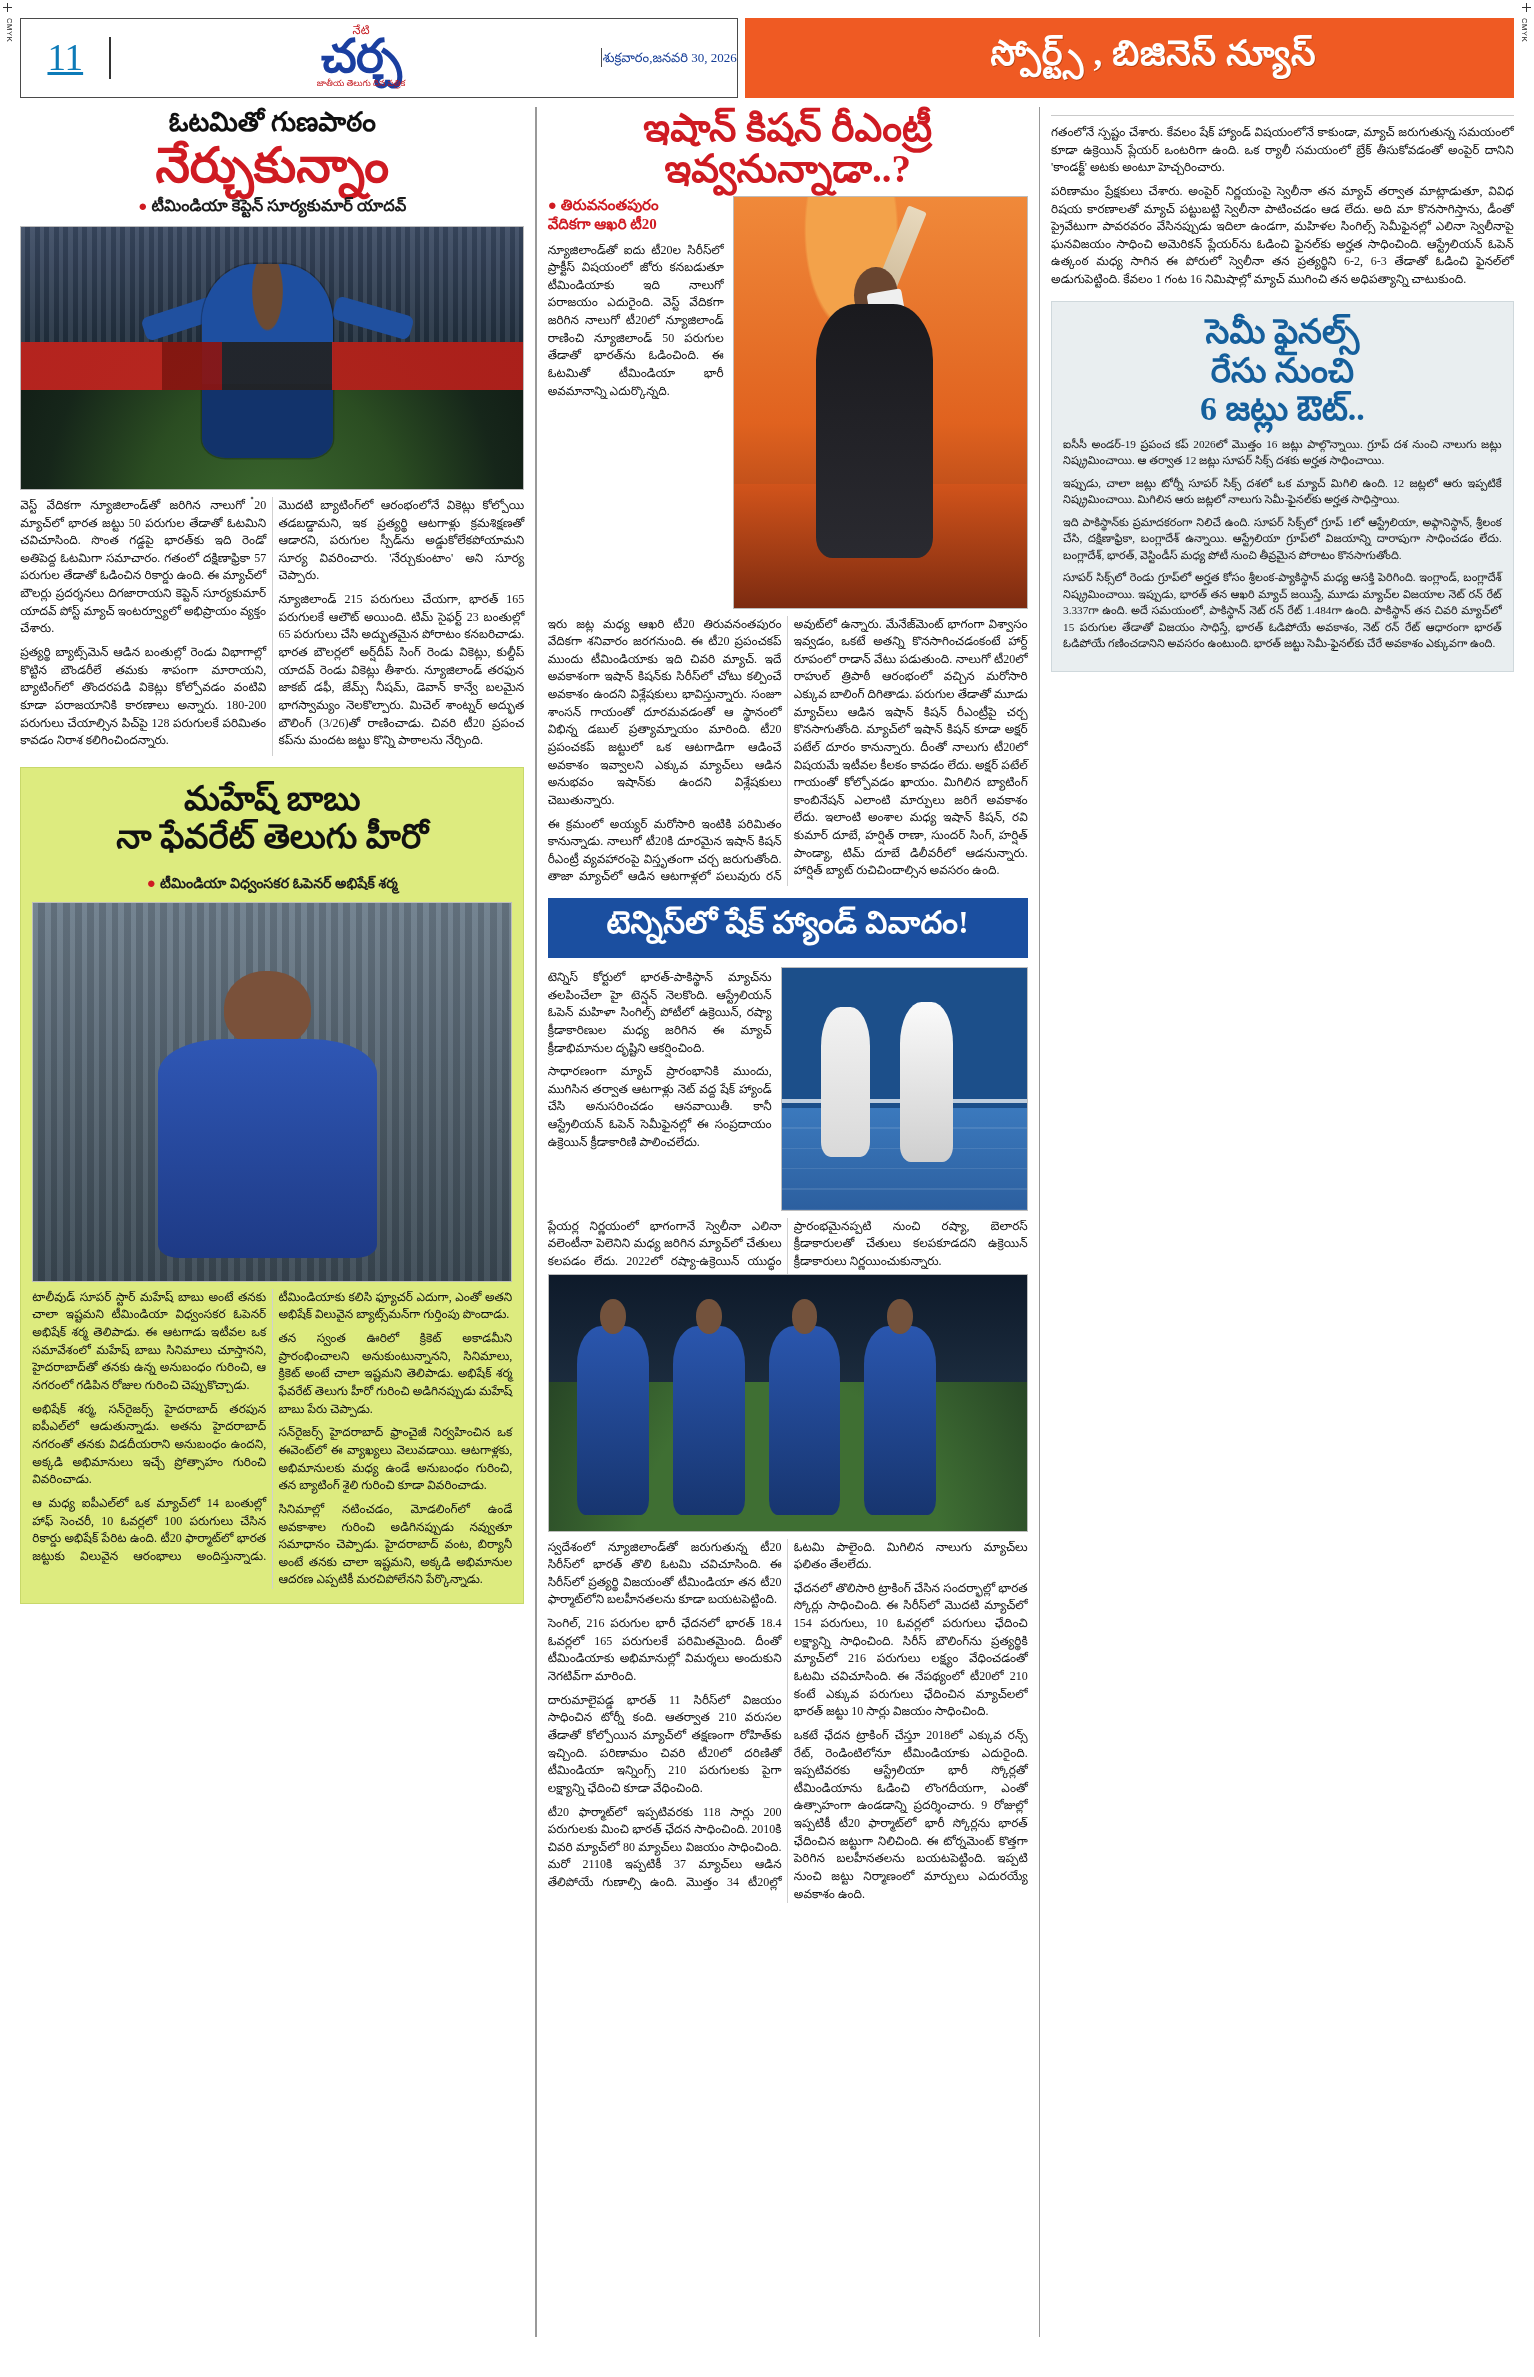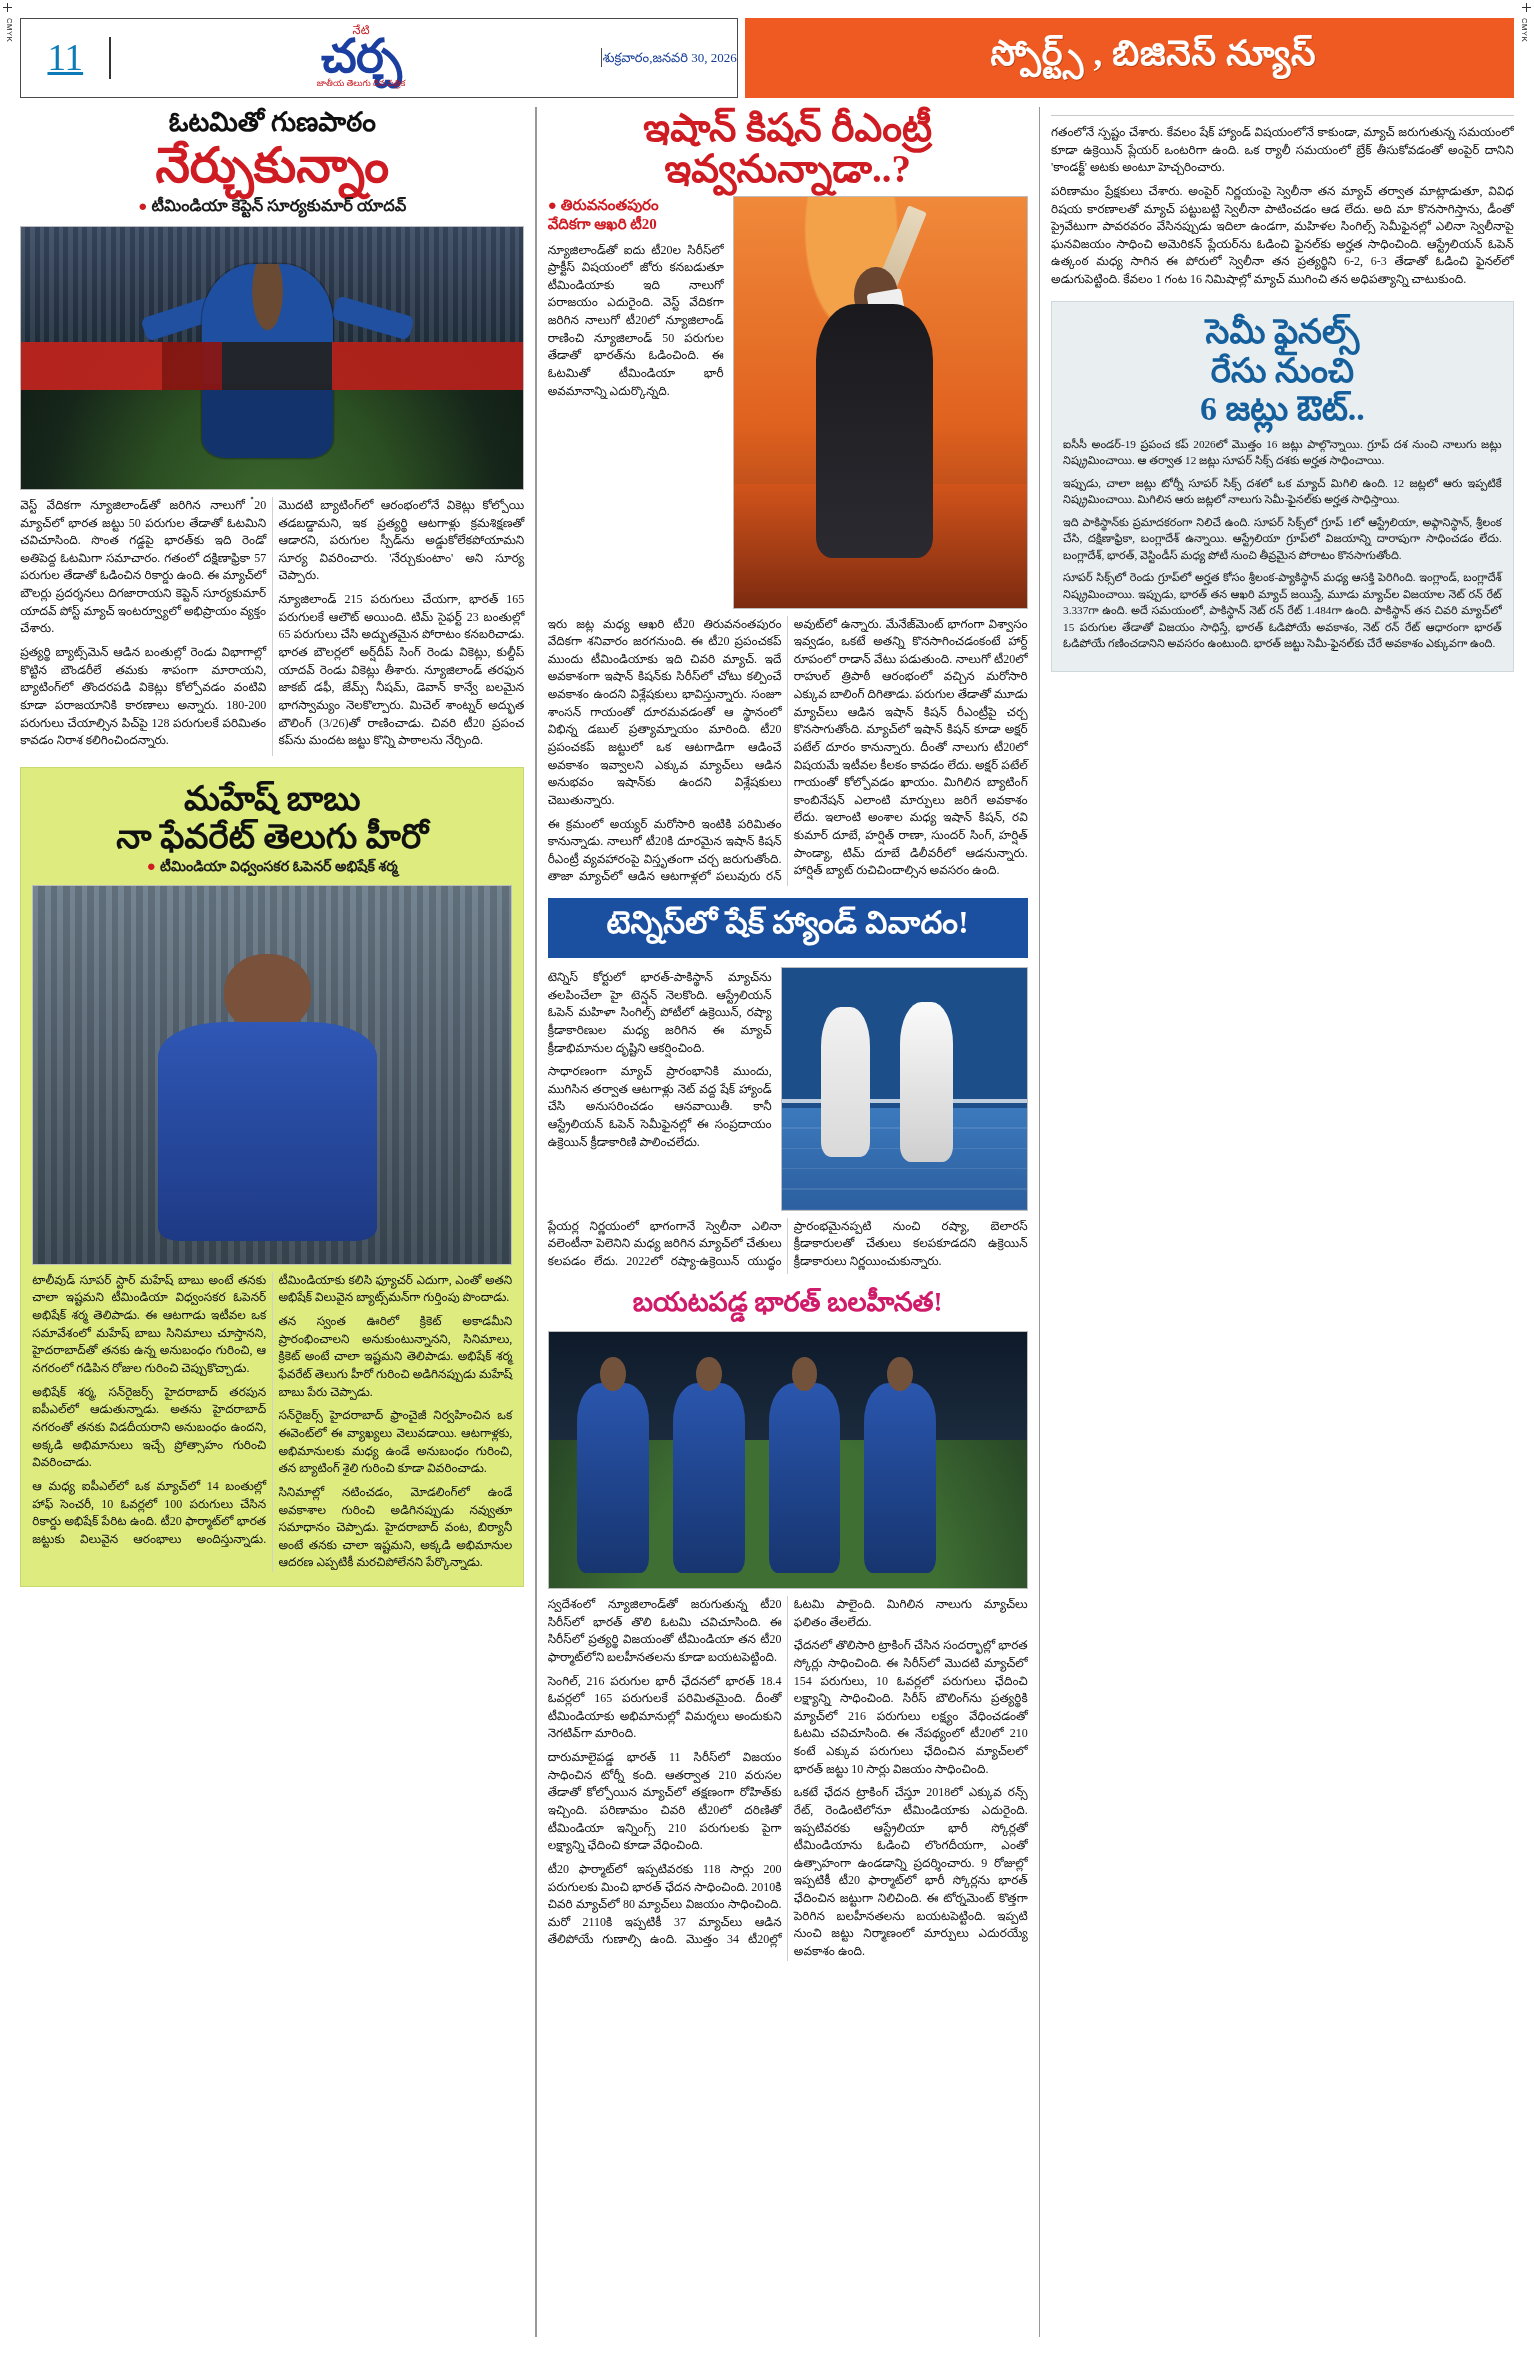"● టీమిండియా విధ్వంసకర ఓపెనర్ అభిషేక్" .box-green .byline { margin-top: 2px -> 19px }
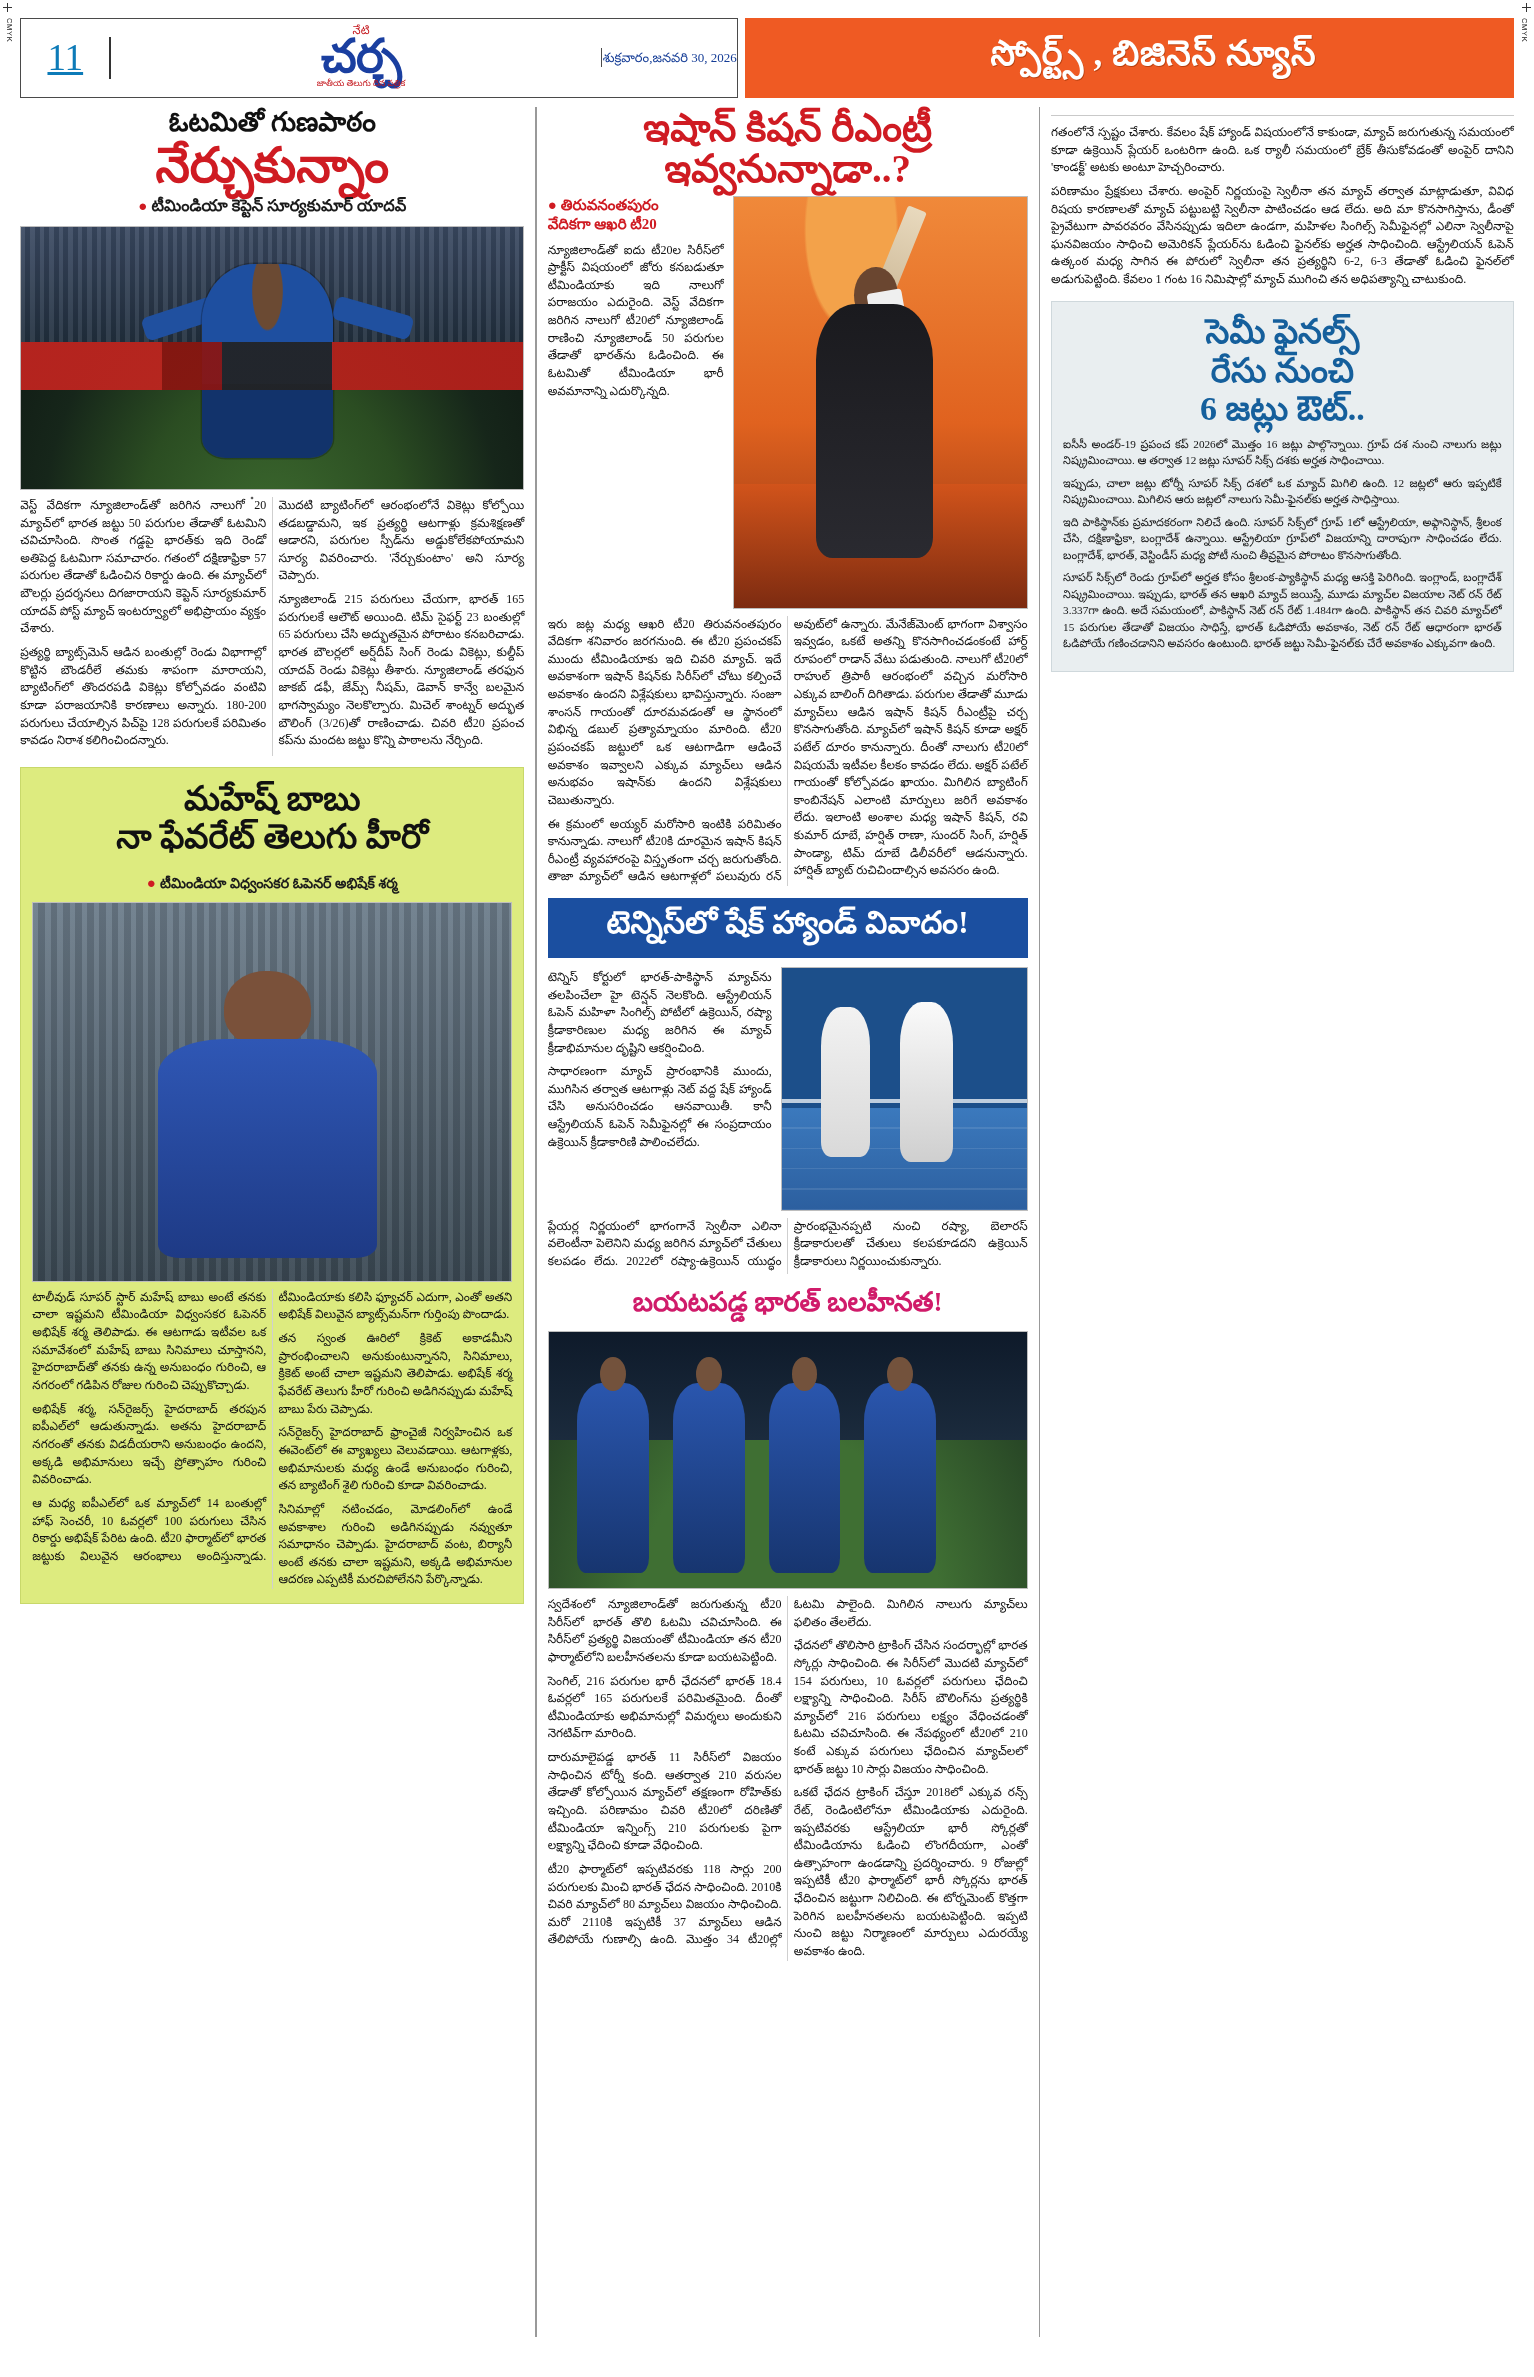"బయటపడ్డ భారత్ బలహీనత!" div.head-pink { html: <div>బయటపడ్డ భారత్ బలహీనత!</div> -> none }
